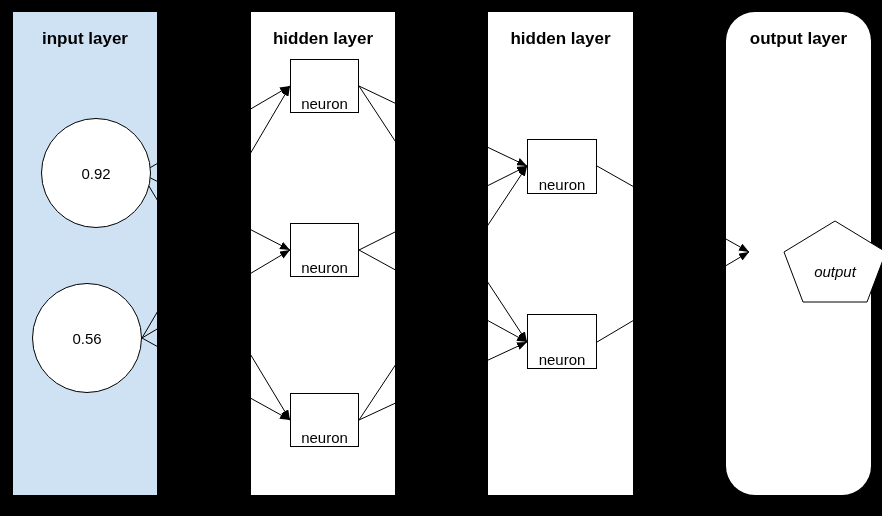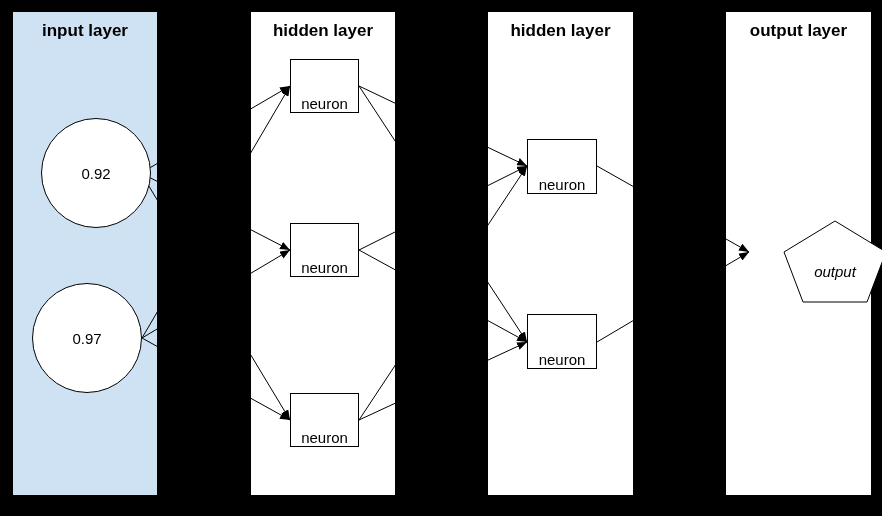"input layer" .panel-title { margin: 0 -> 8px }
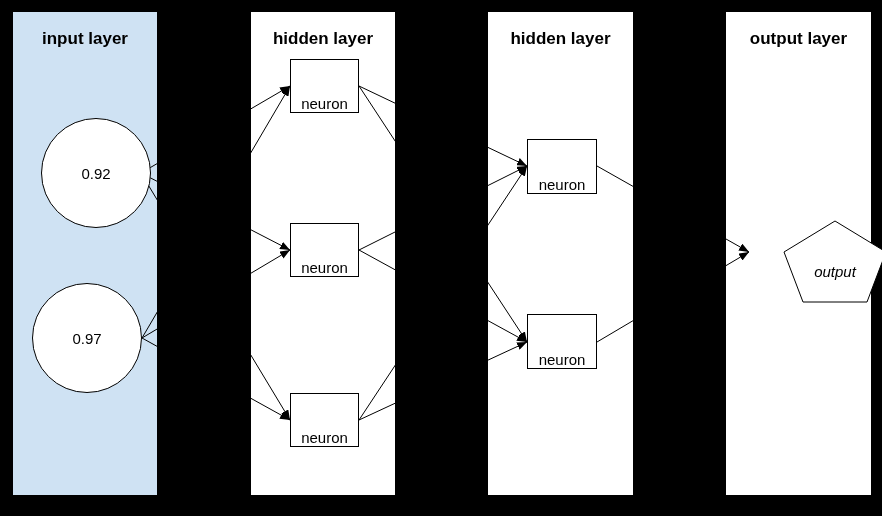"output layer" .panel-out { border-radius: none -> 29px }
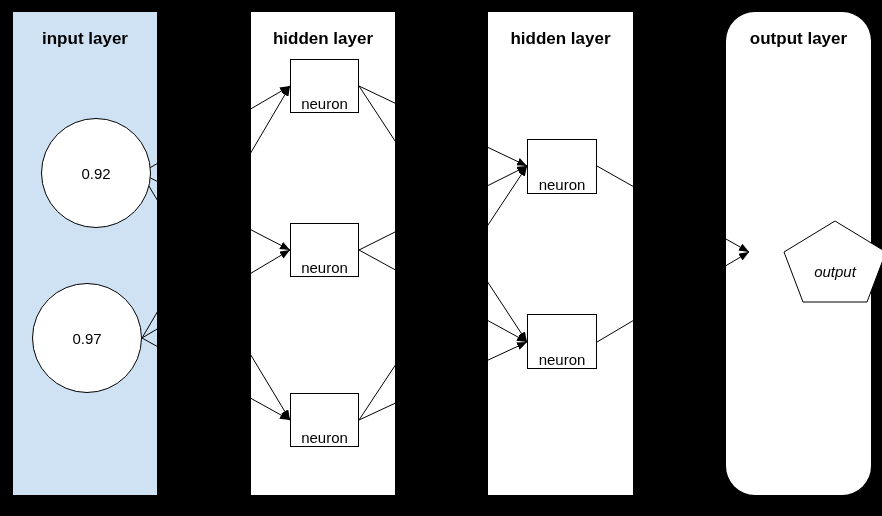"0.97" span { text: 0.97 -> 0.56 }
